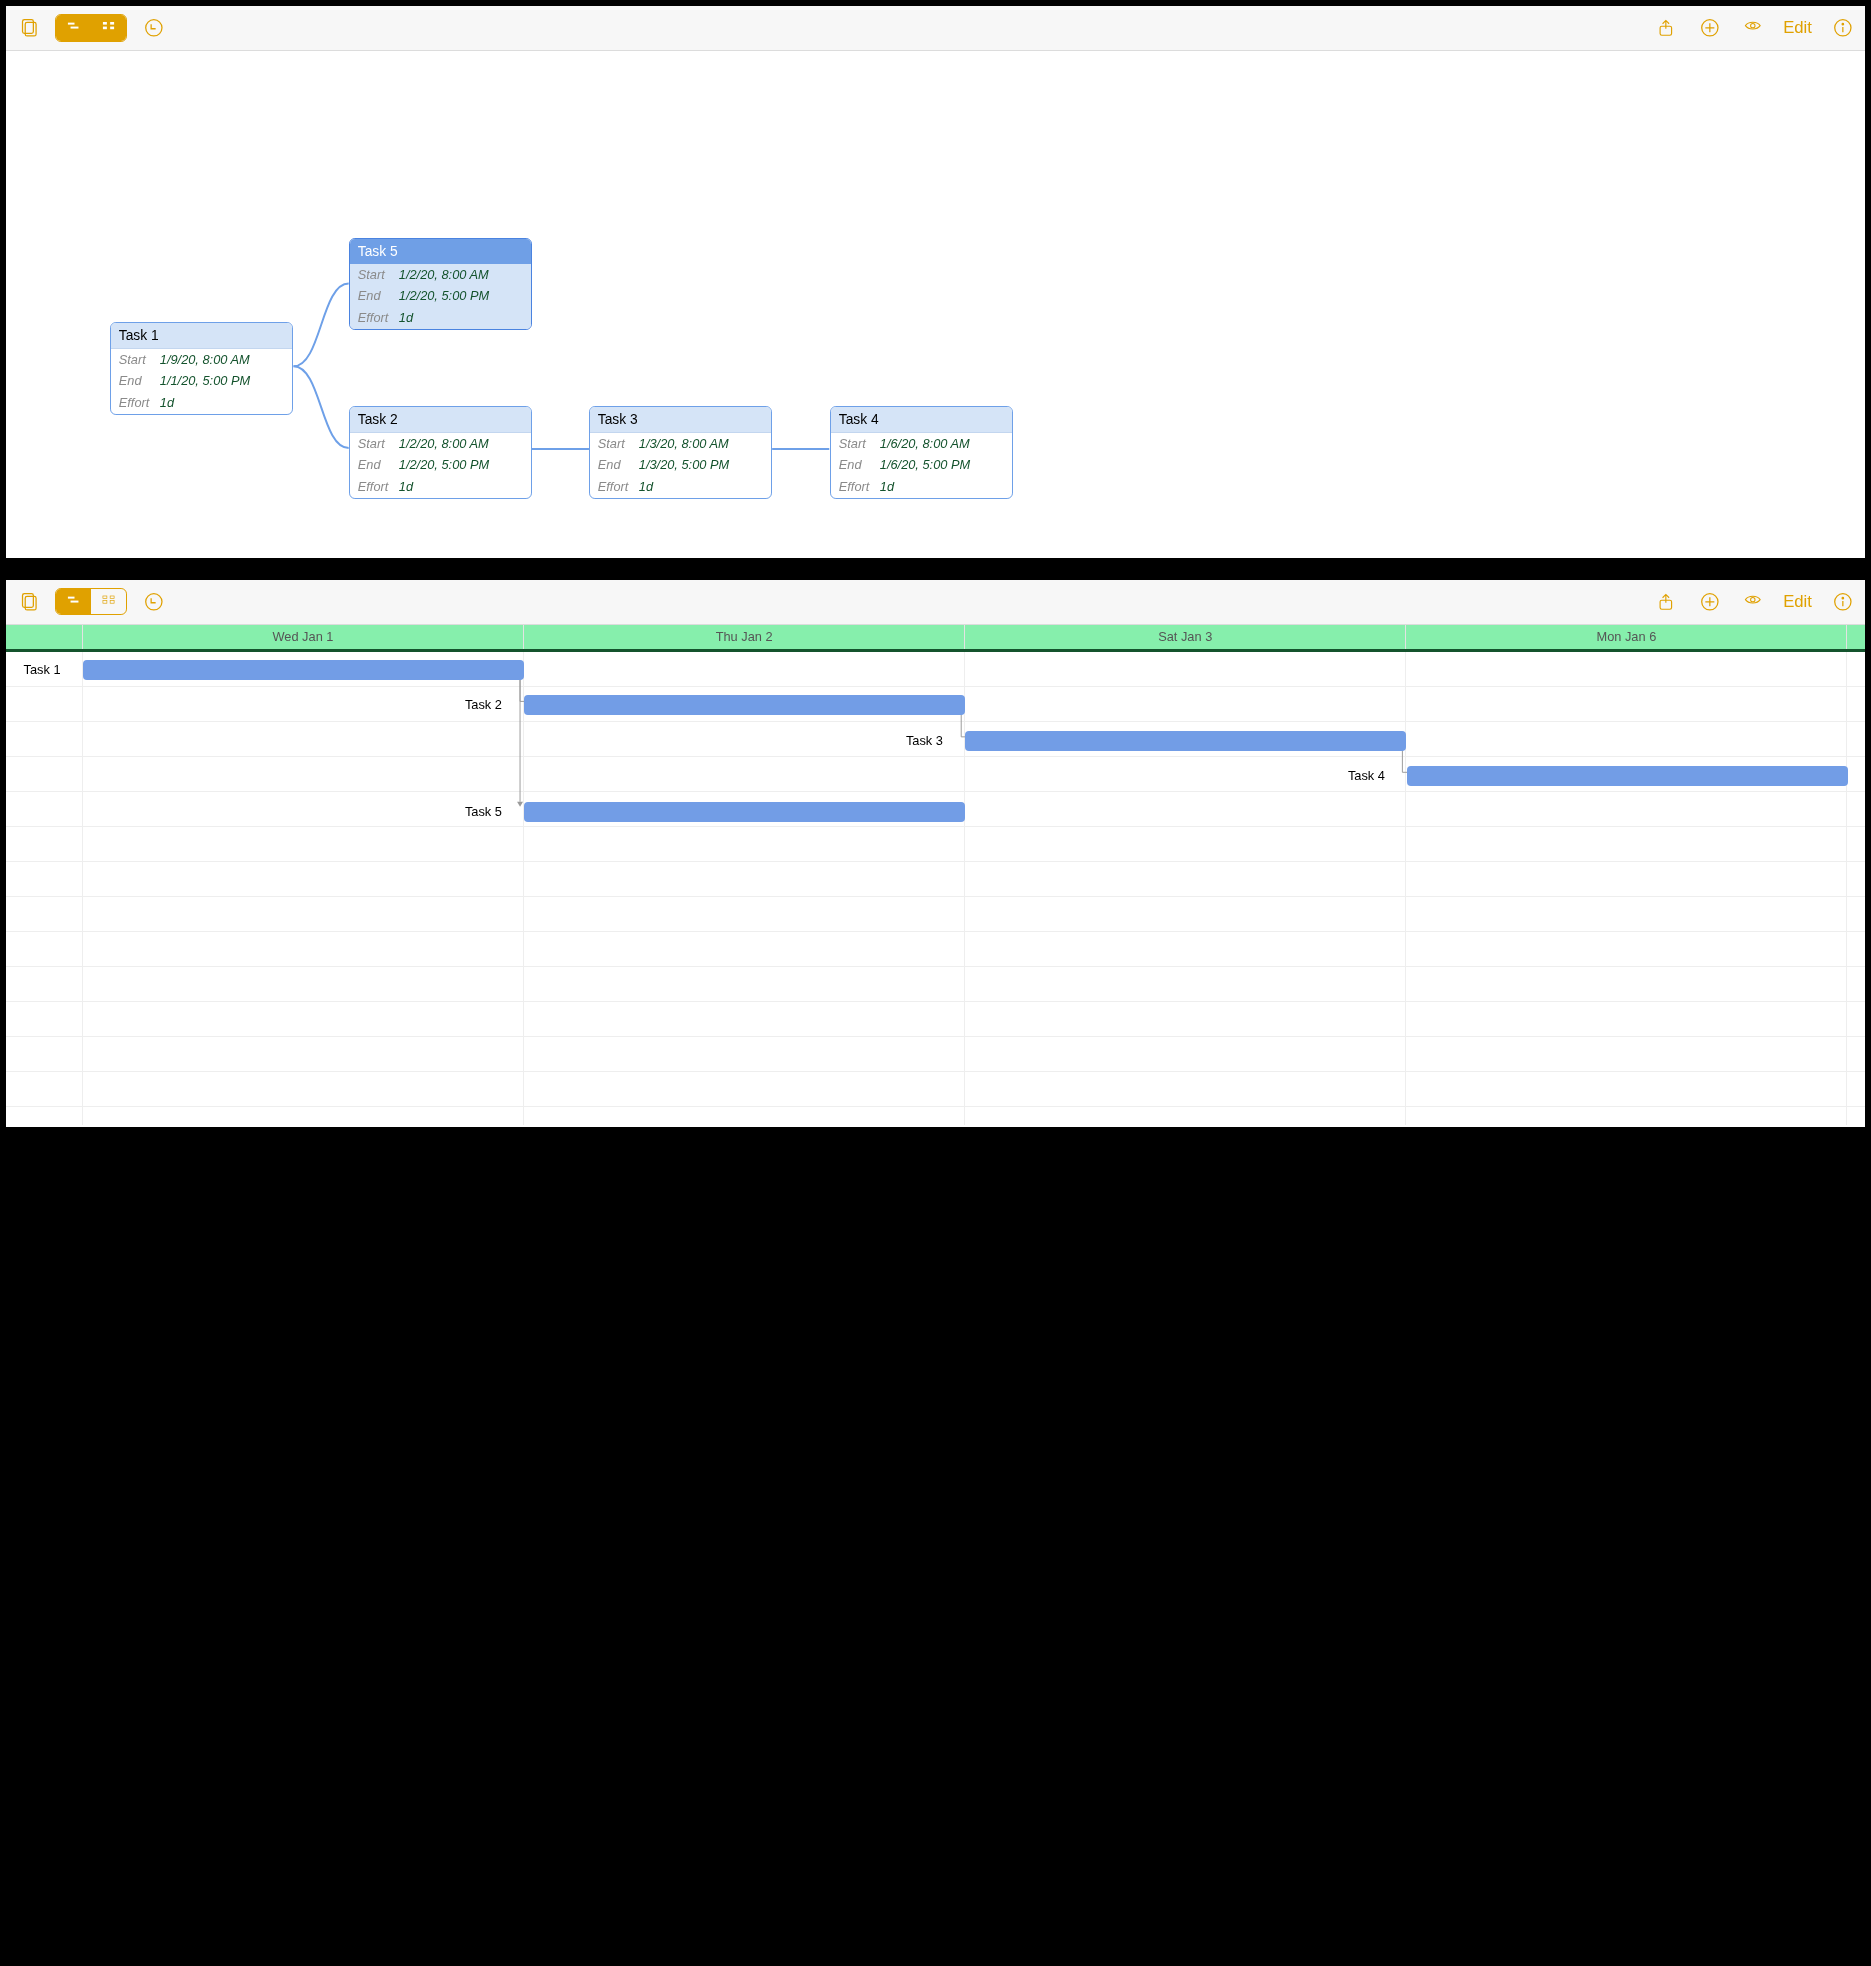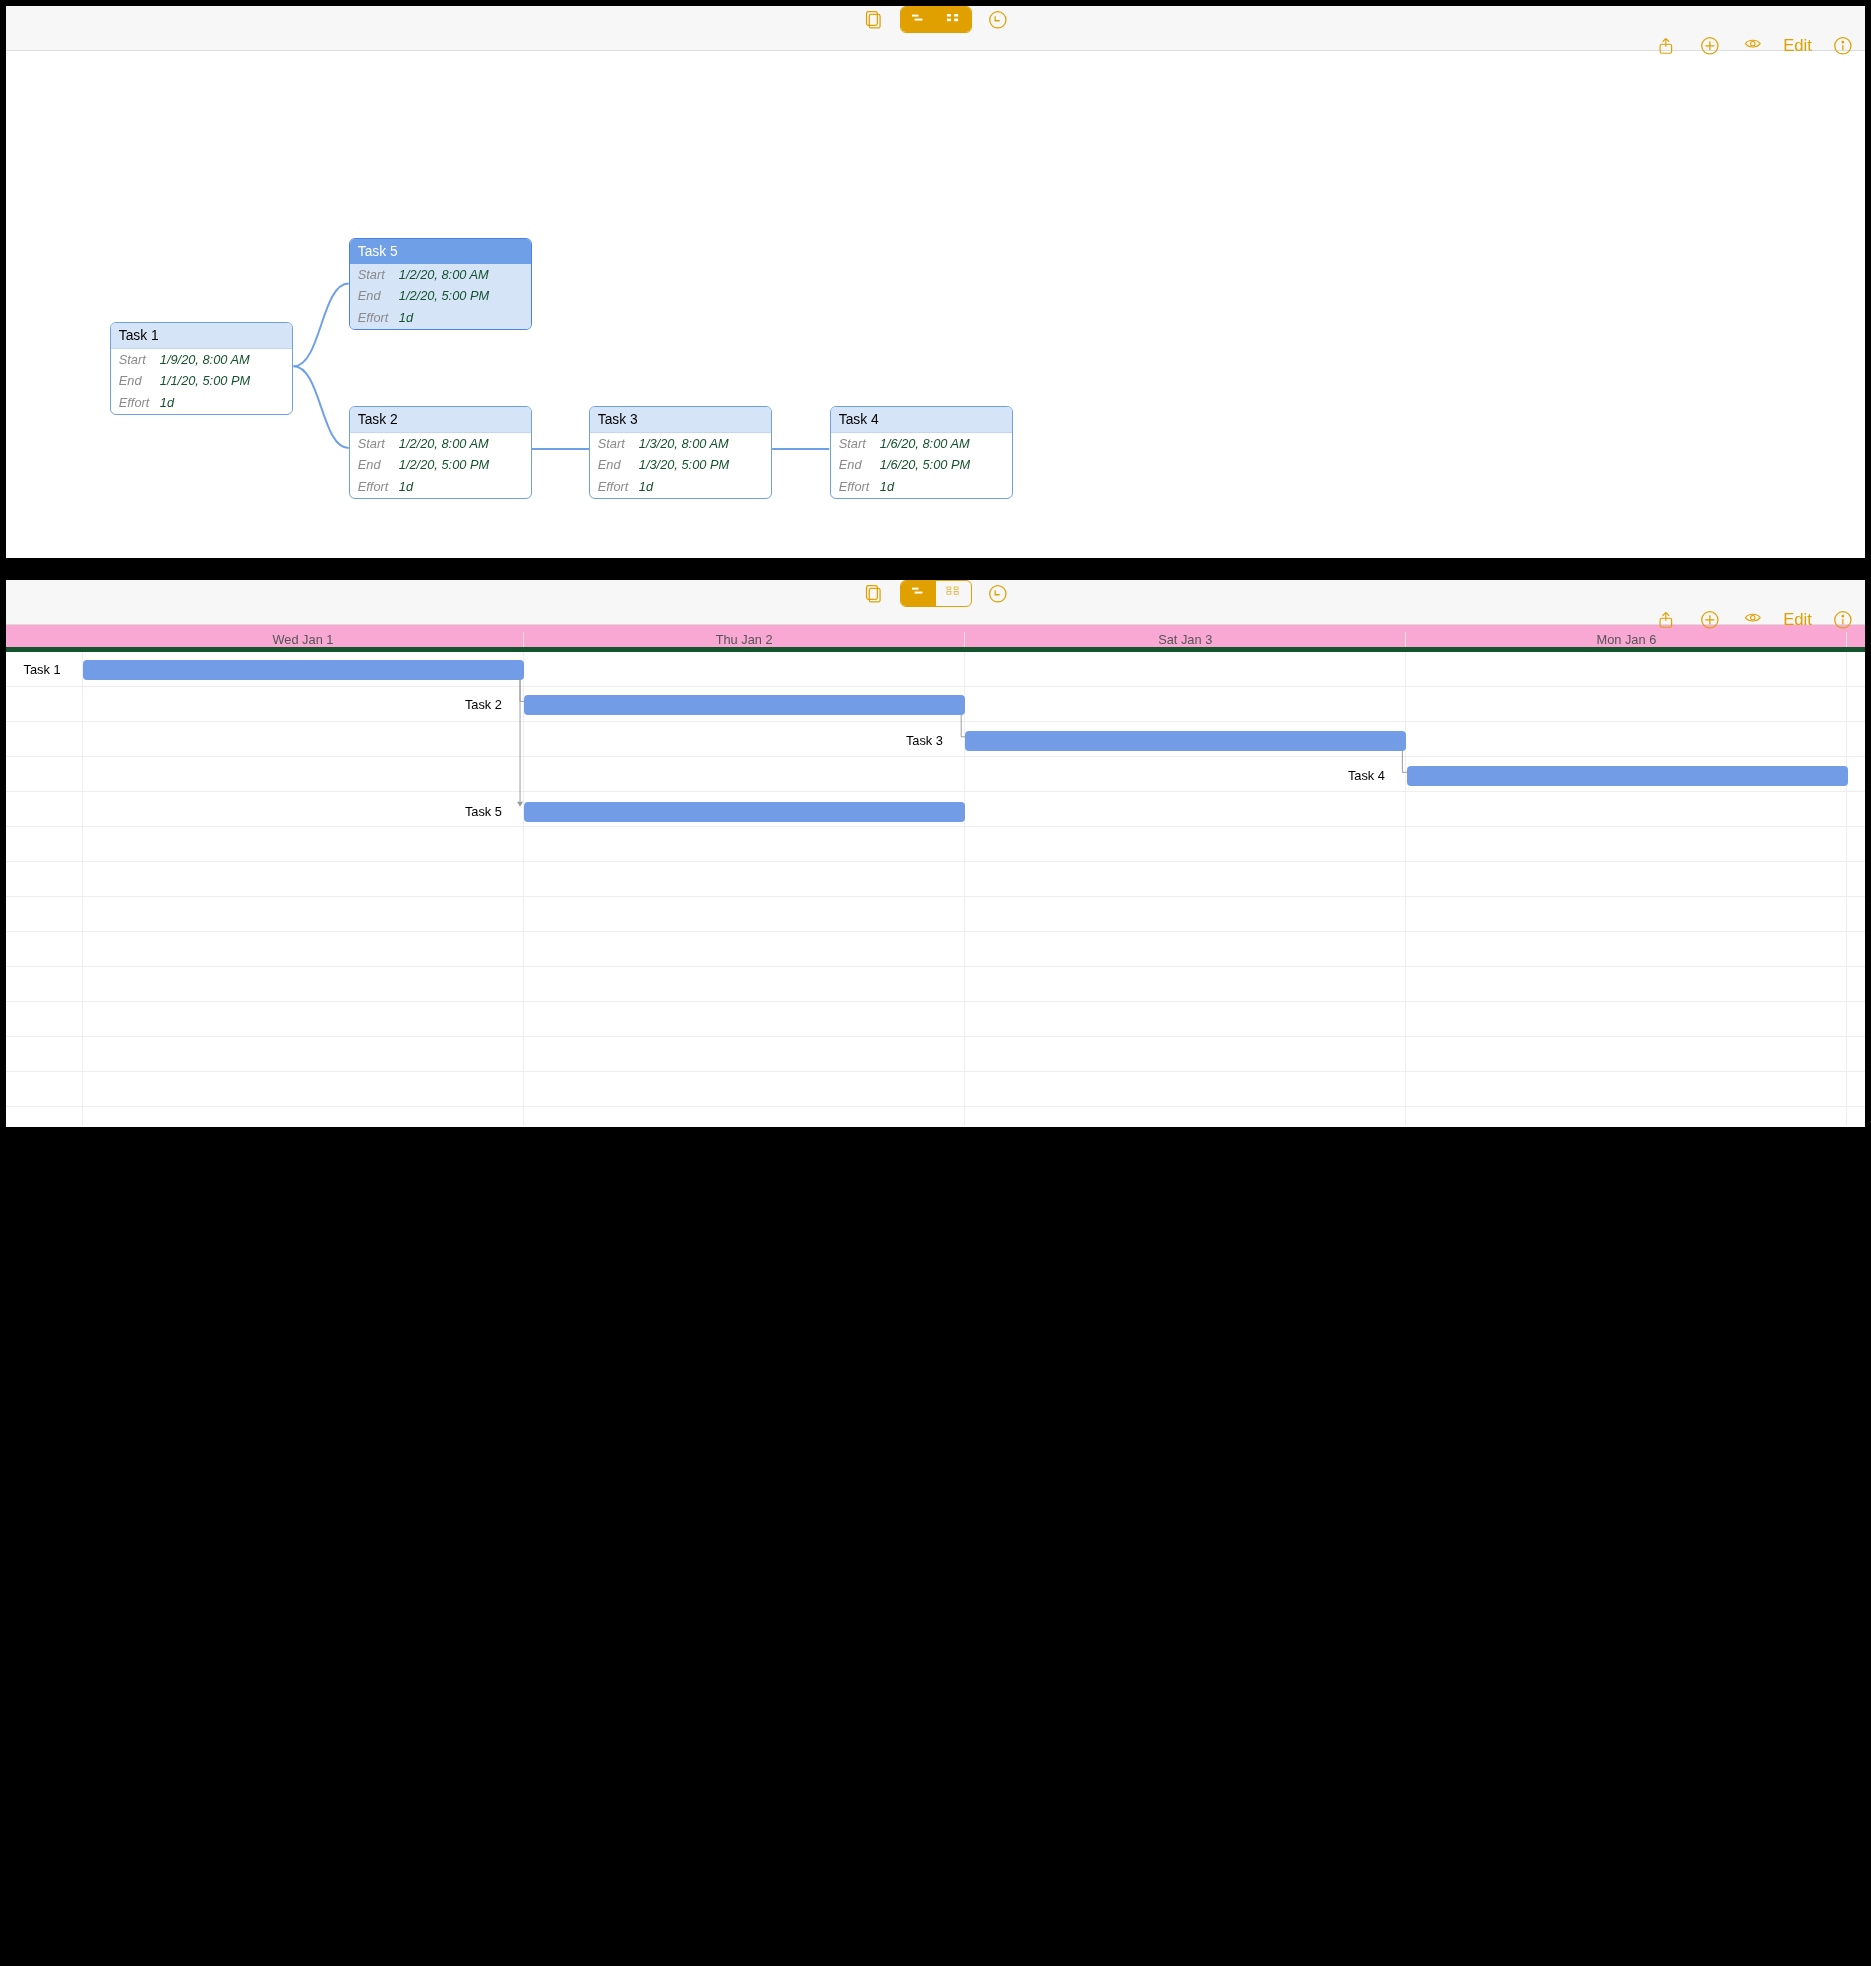"Edit" .toolbar { flex-direction: column -> none }
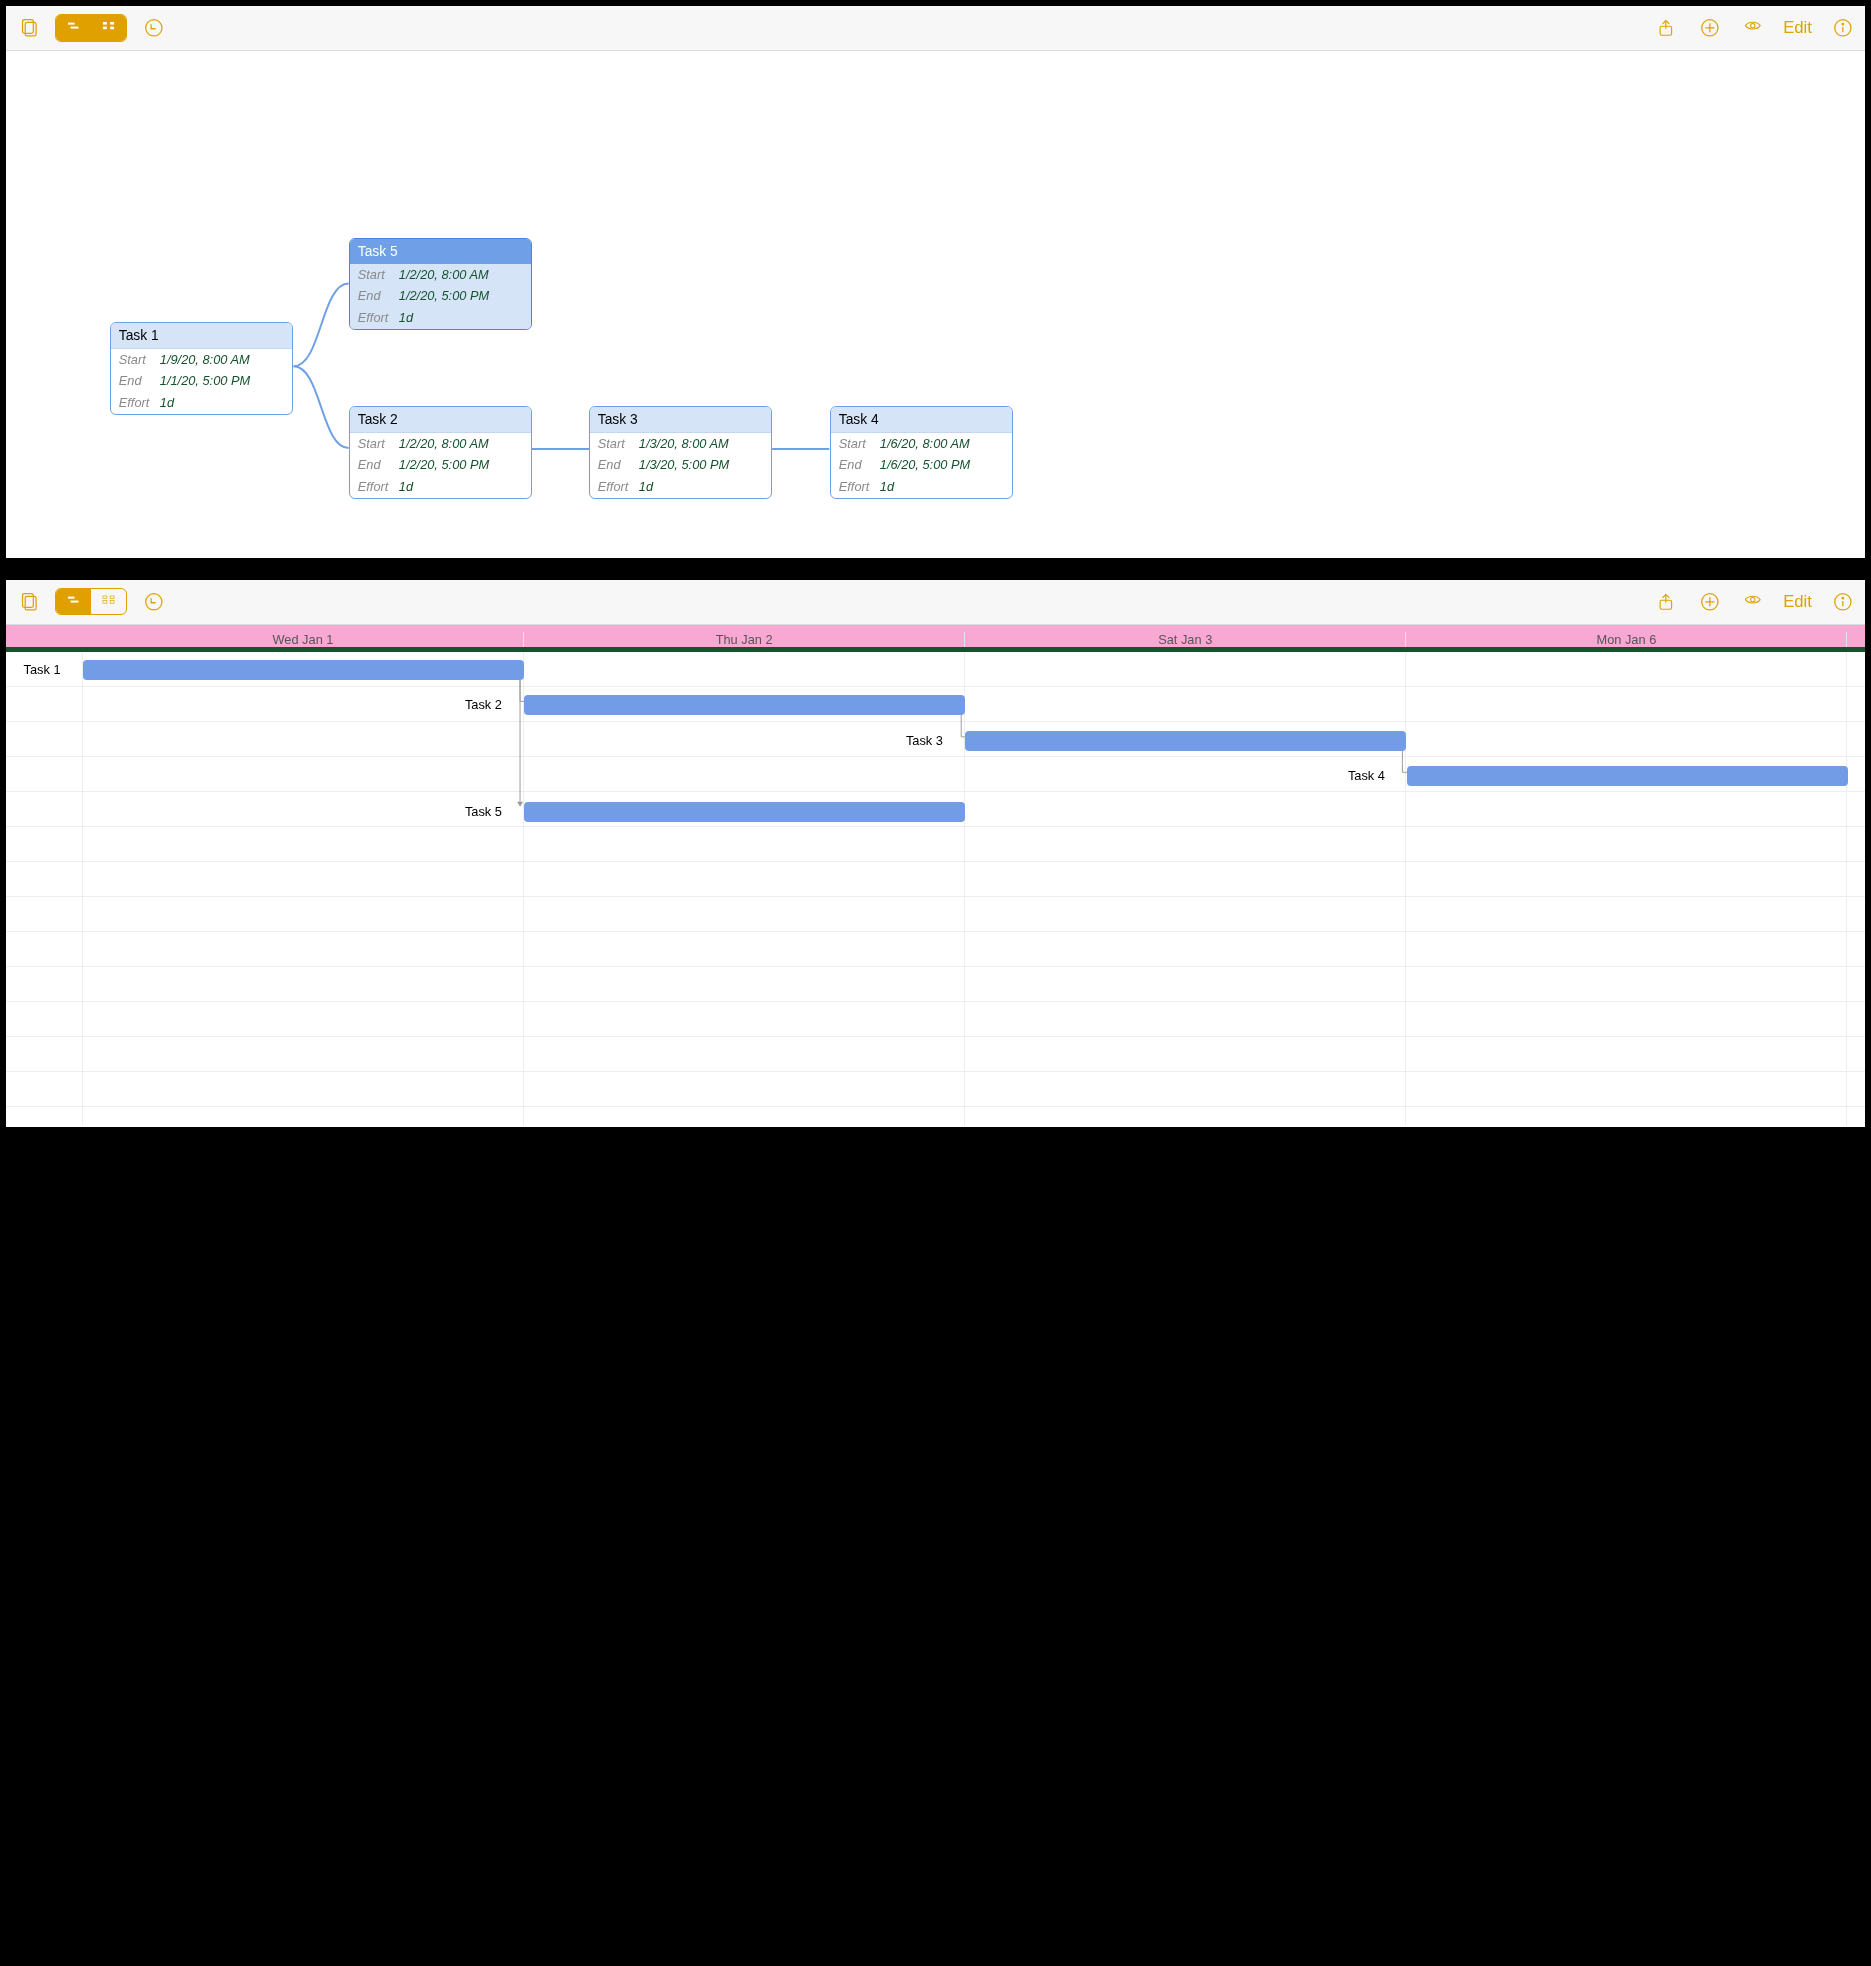"Wed Jan 1" .gantt-head { align-items: flex-end -> none; background: #f9a8d4 -> #86efac; border-bottom: 5px solid #14532d -> 3px solid #14532d }
